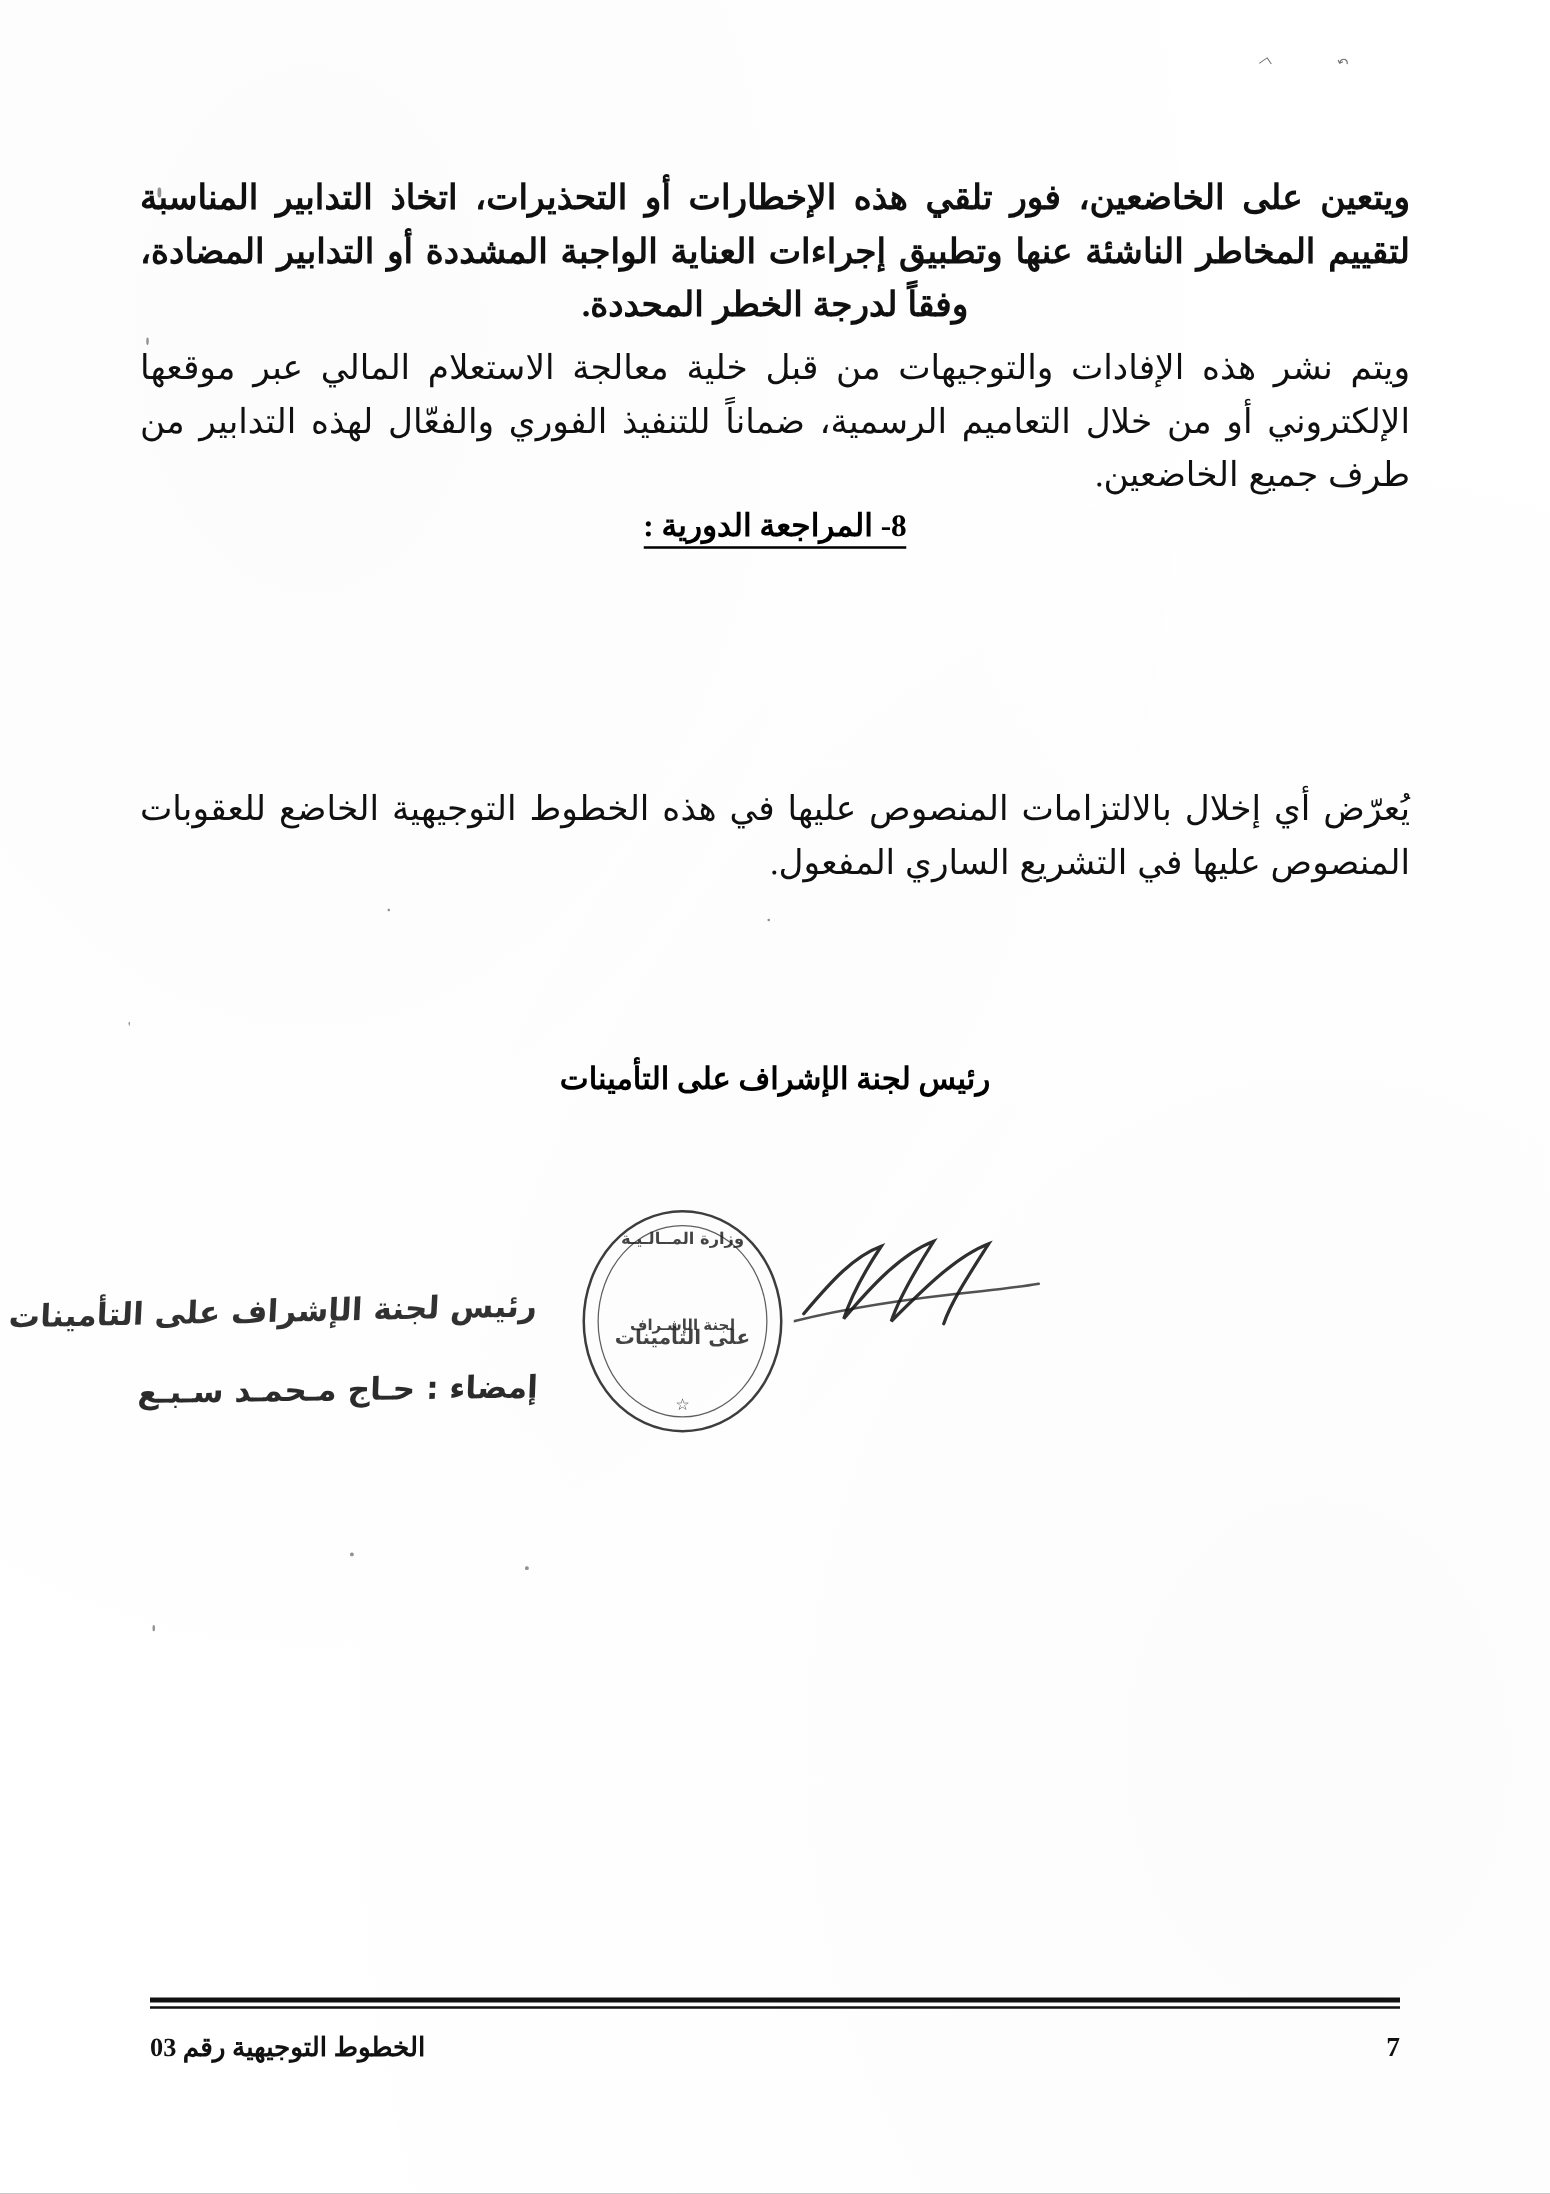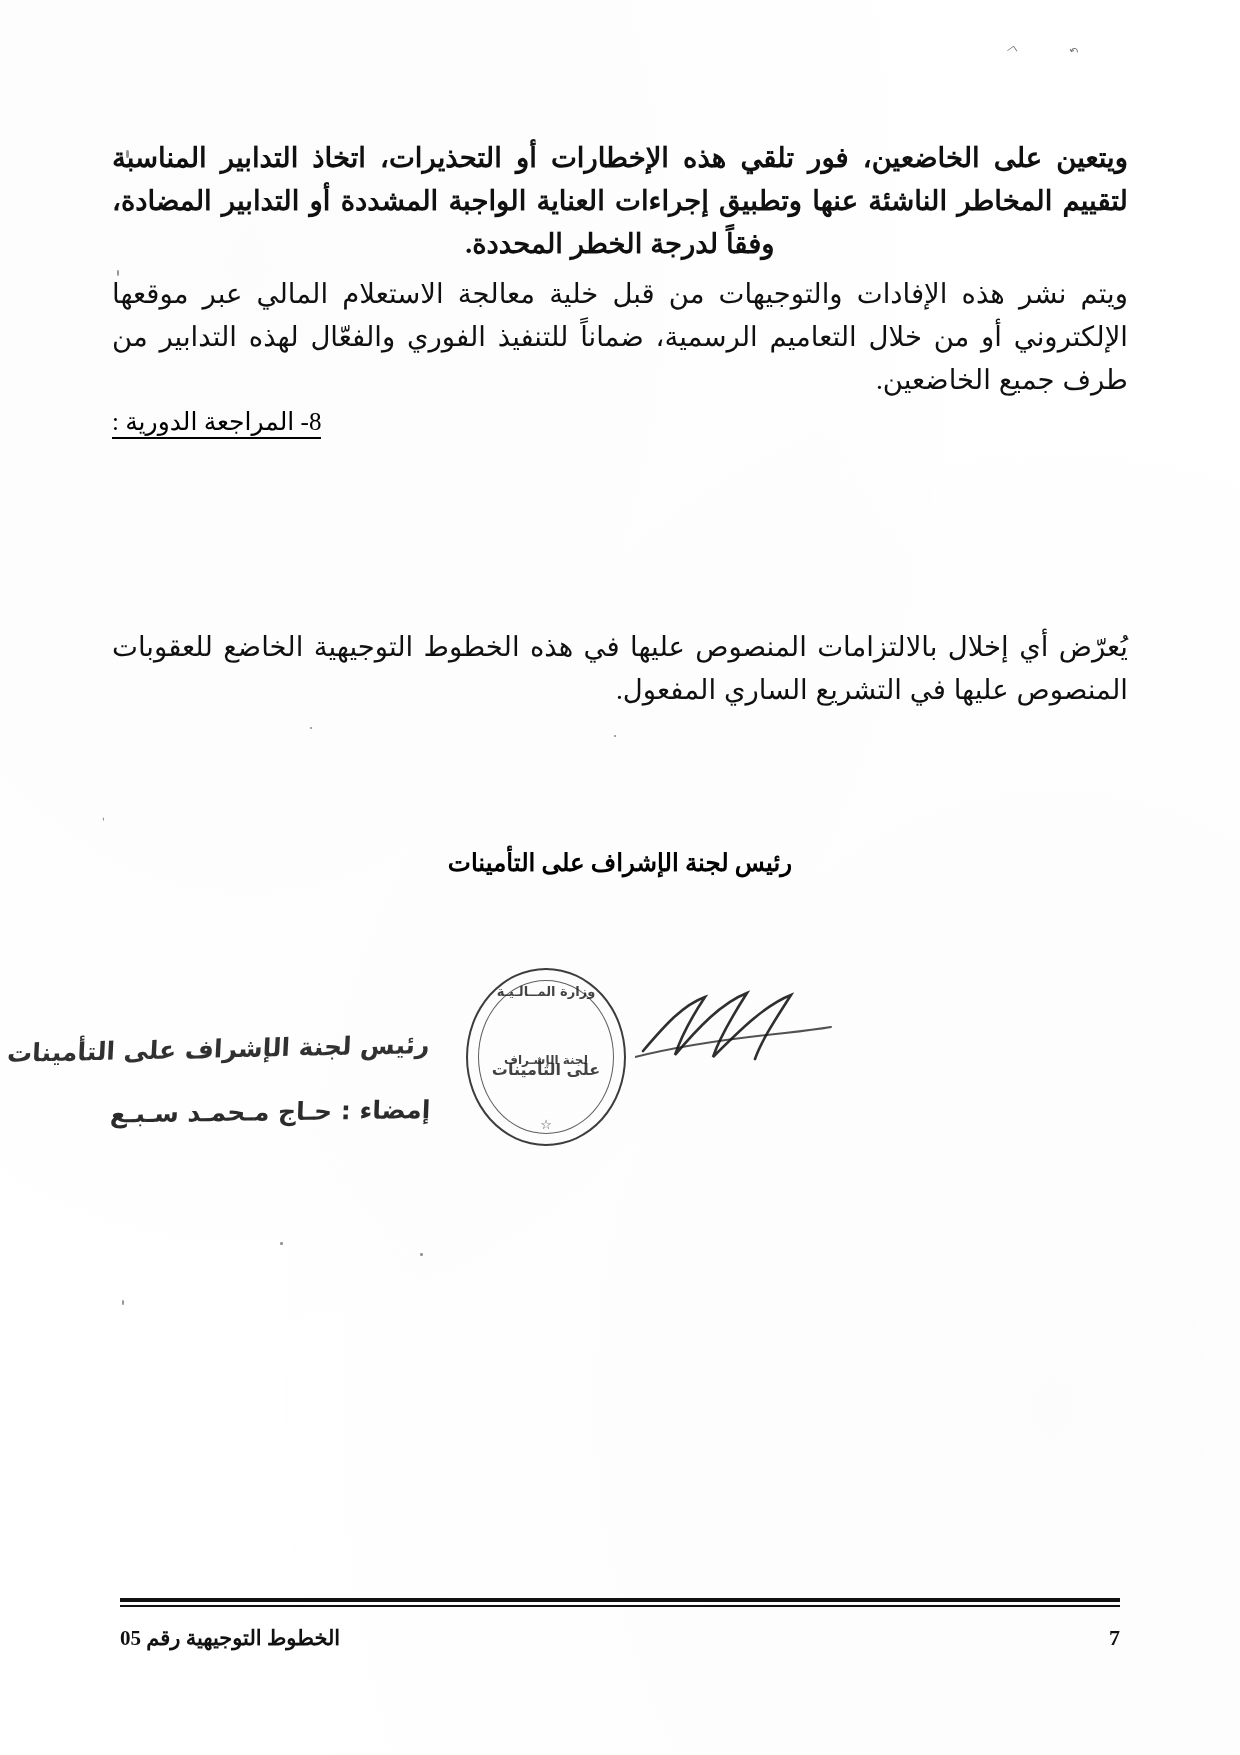"8- المراجعة الدورية :" .heading { font-weight: normal -> bold; text-align: left -> center }
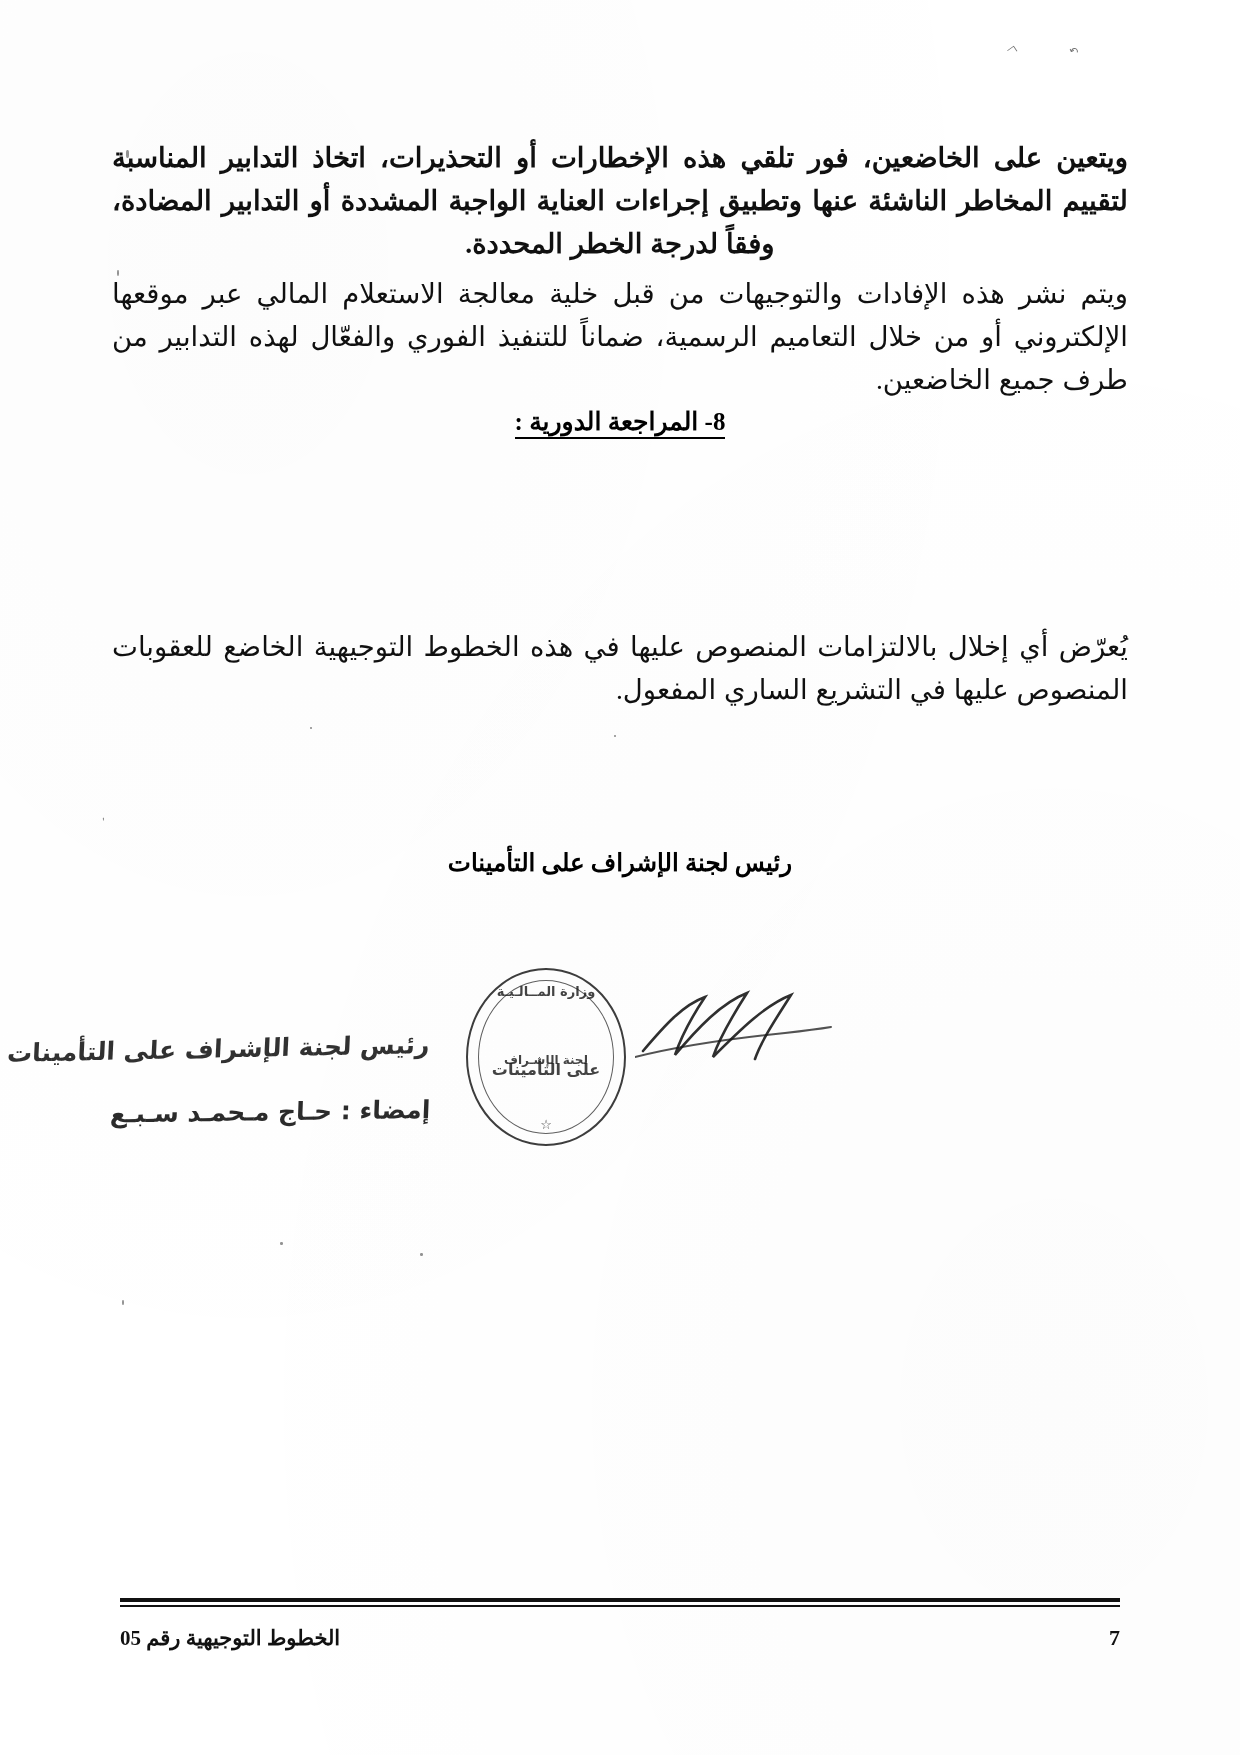"الخطوط التوجيهية رقم 05" span.footer-doc { text: 05 -> 03 }
